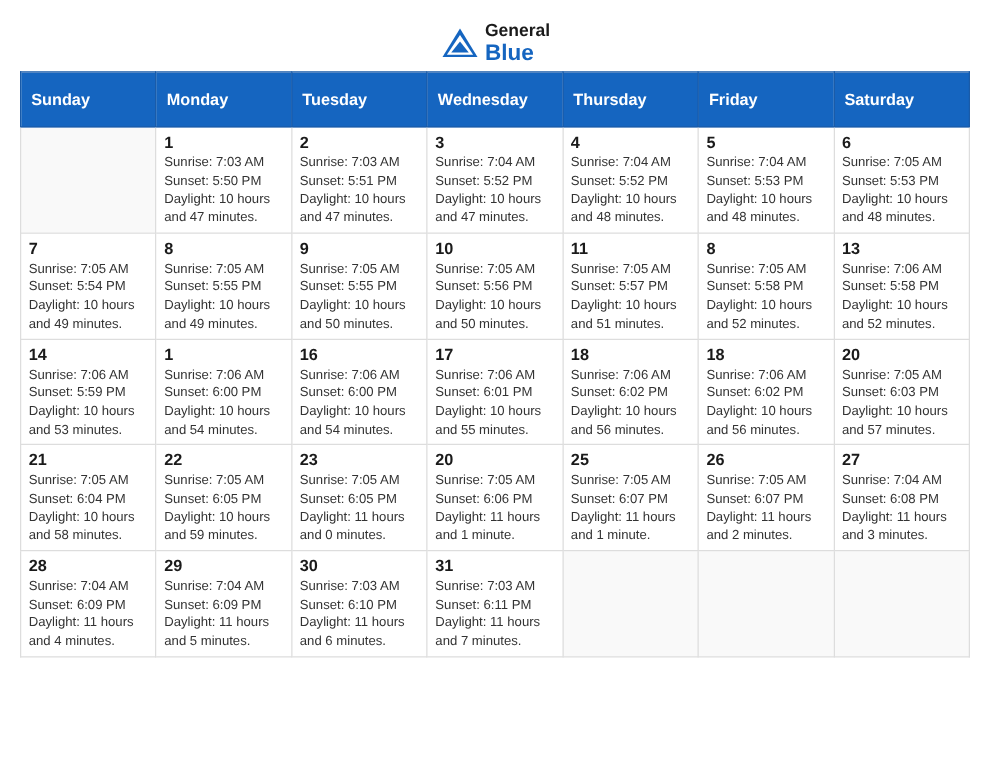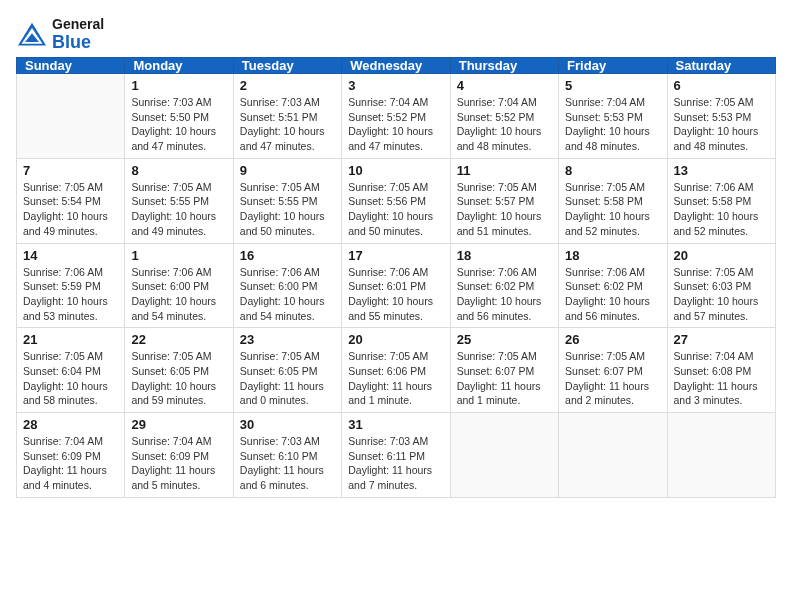"General" .header { justify-content: flex-start -> center }
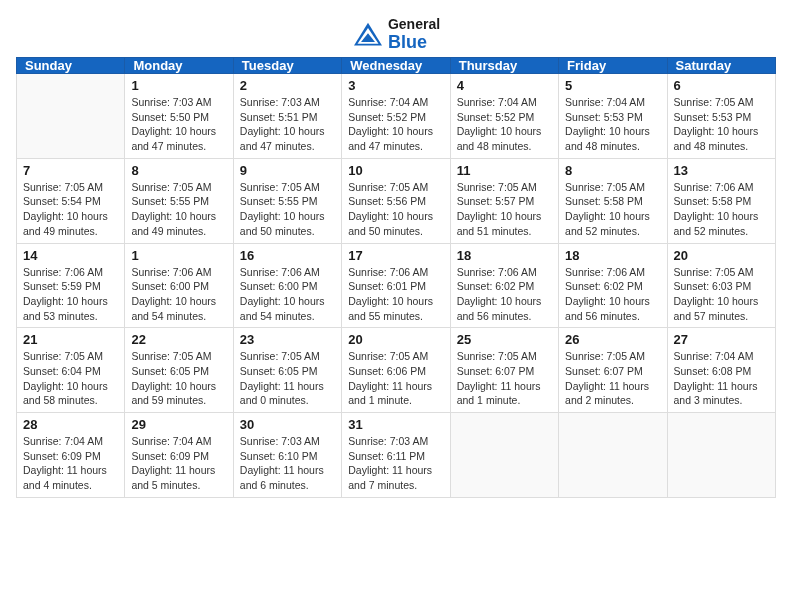"Sunday" .calendar th { padding: 0 8px -> 14px 8px }
